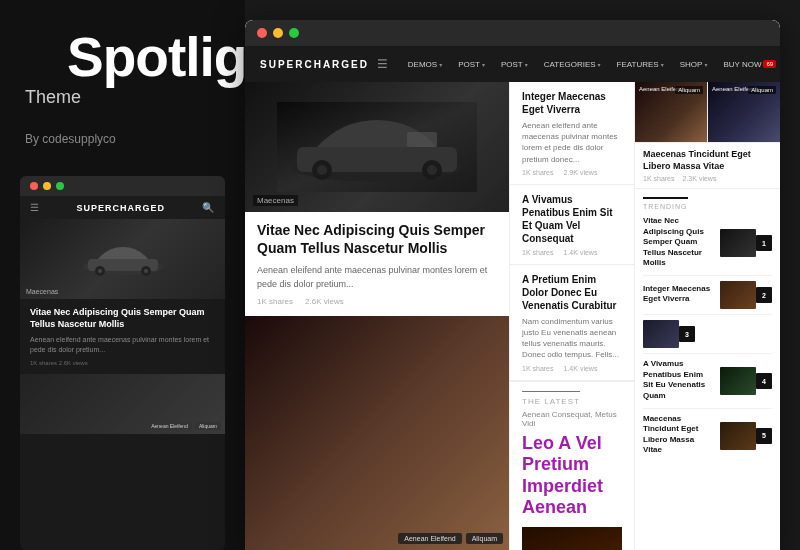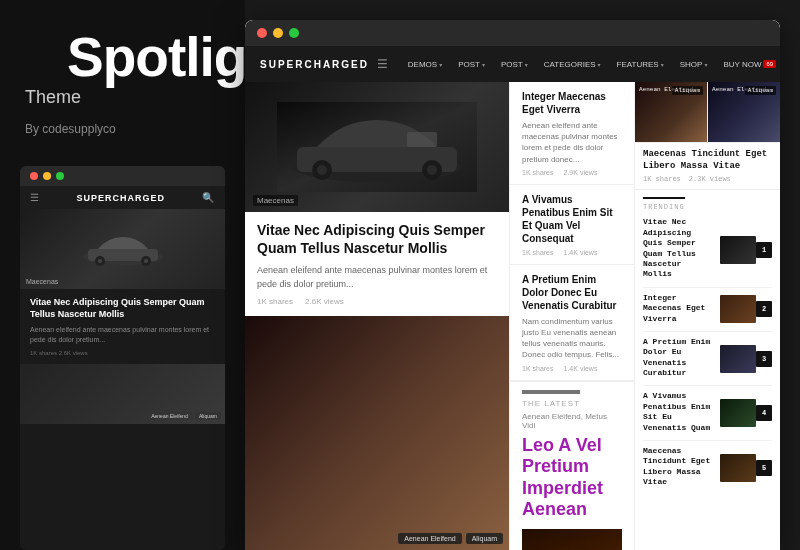"By codesupplyco" .spotlight-by { margin-top: 14px -> 24px }
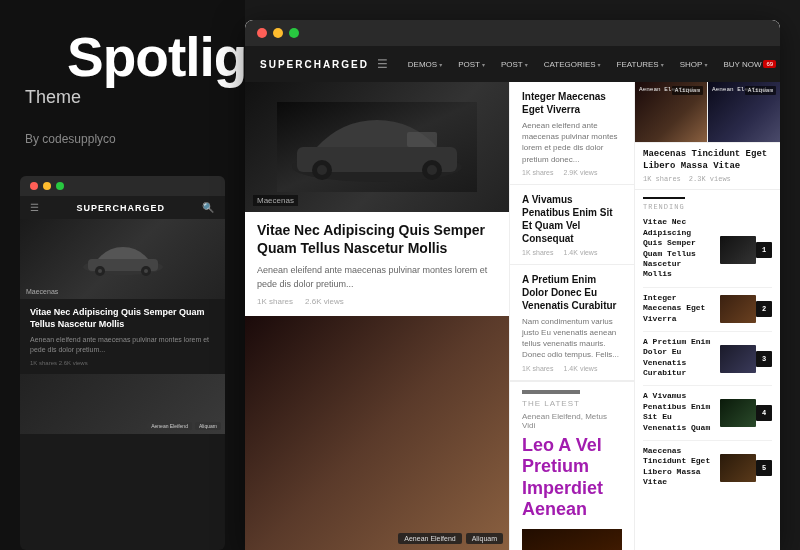"Maecenas Tincidunt Eget Libero Massa" .content-right { font-family: Liberation Mono, monospace -> none }
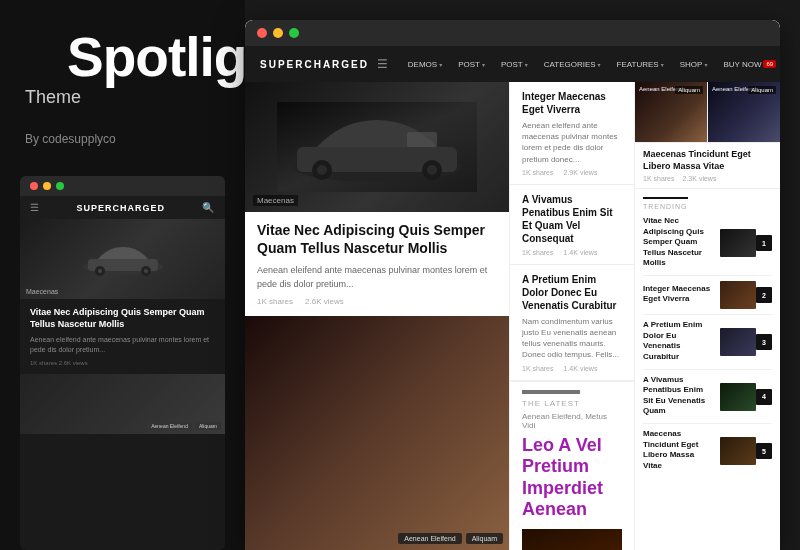"A Pretium Enim Dolor Eu" div.trending-text { html: <div> <div>A Pretium Enim Dolor Eu Venenatis Curabitur</div> </div> -> none }
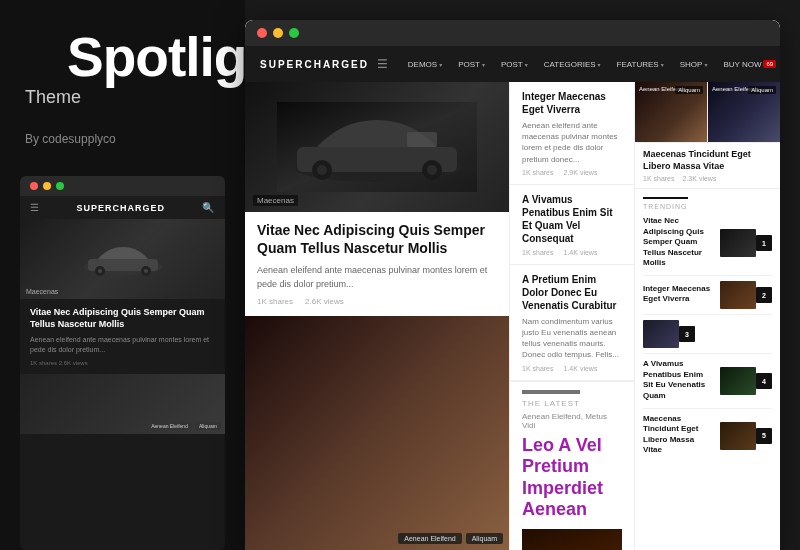"THE LATEST" .section-label { border-top: 4px solid #737373 -> 1px solid #737373 }
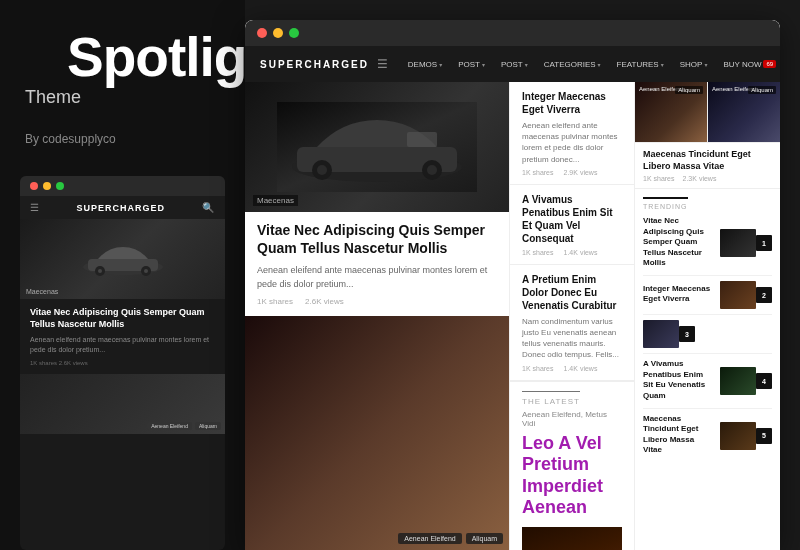"Aenean Eleifend, Metus Vidi" div.latest-byline { text: Eleifend -> Consequat }
